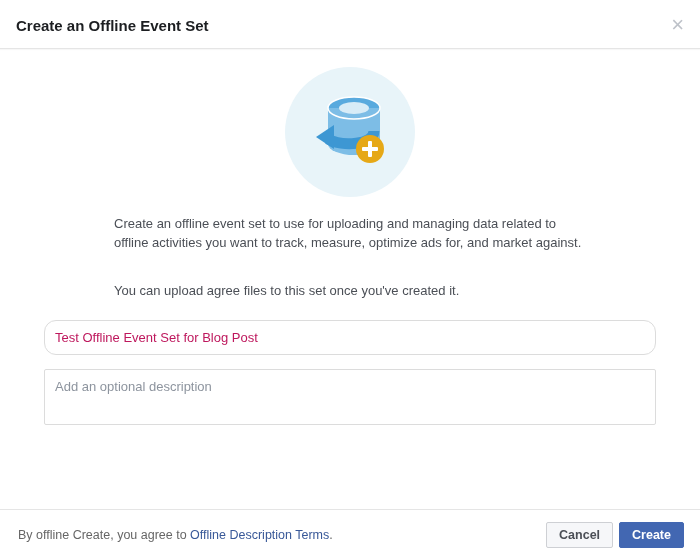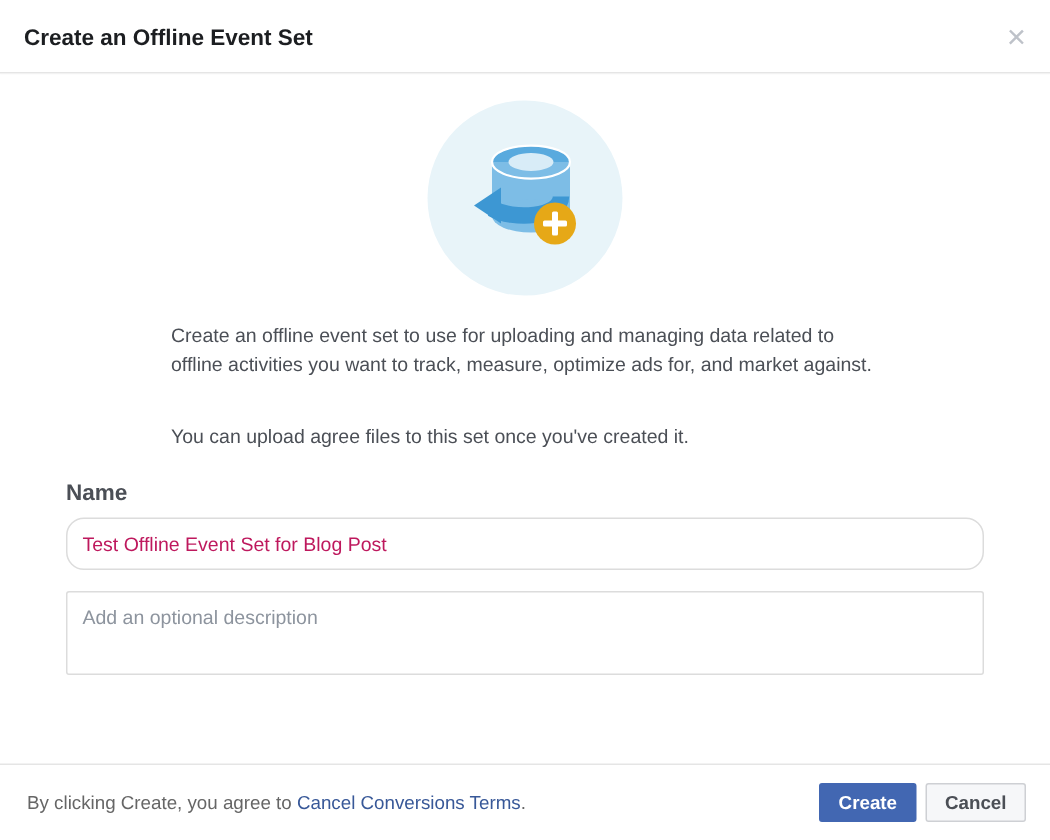"Name" div.field-label { html: <div>Name</div> -> none }
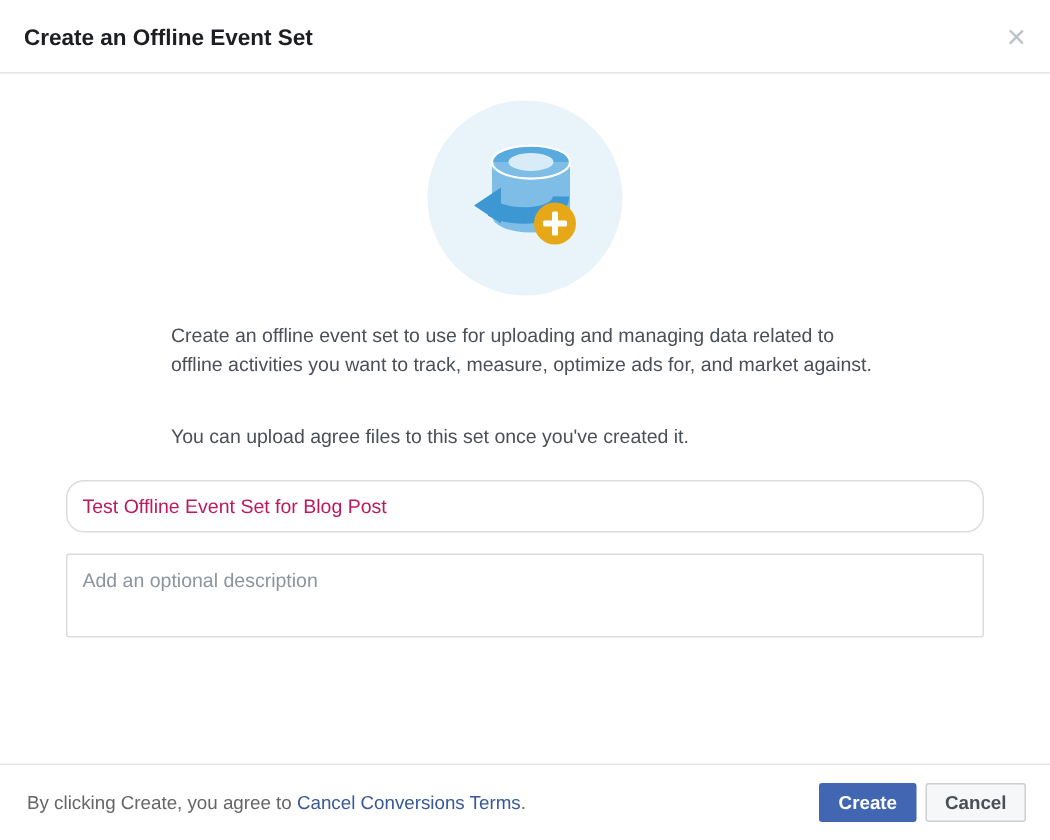"By clicking Create, you agree" span { text: clicking -> offline }
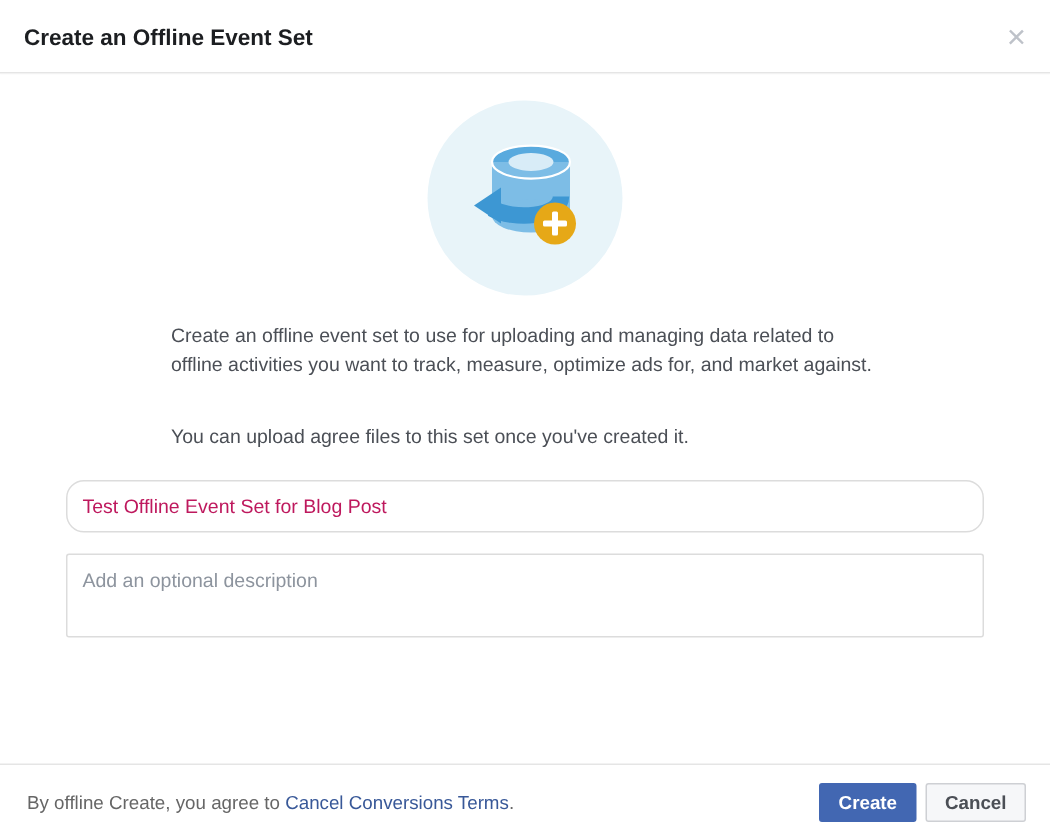"Cancel Conversions Terms" span.terms-link { text: Cancel Conversions -> Offline Description }
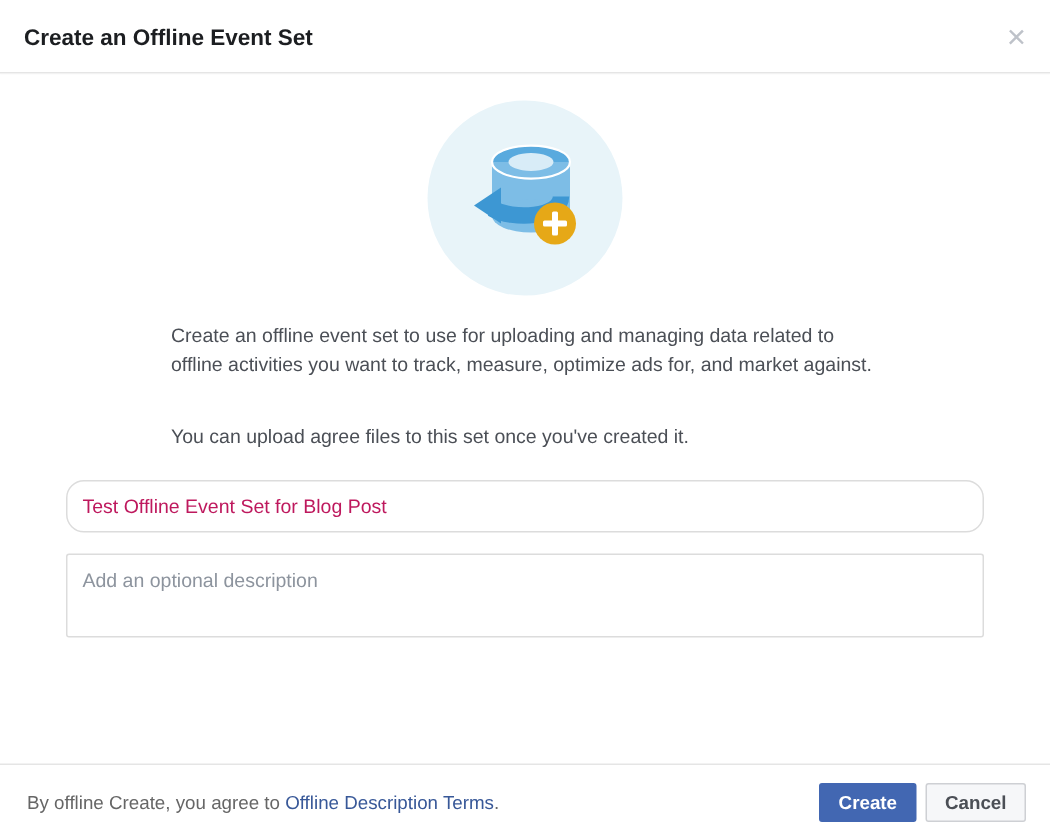"Create" button.btn { order: before "Cancel" -> after "Cancel" }
